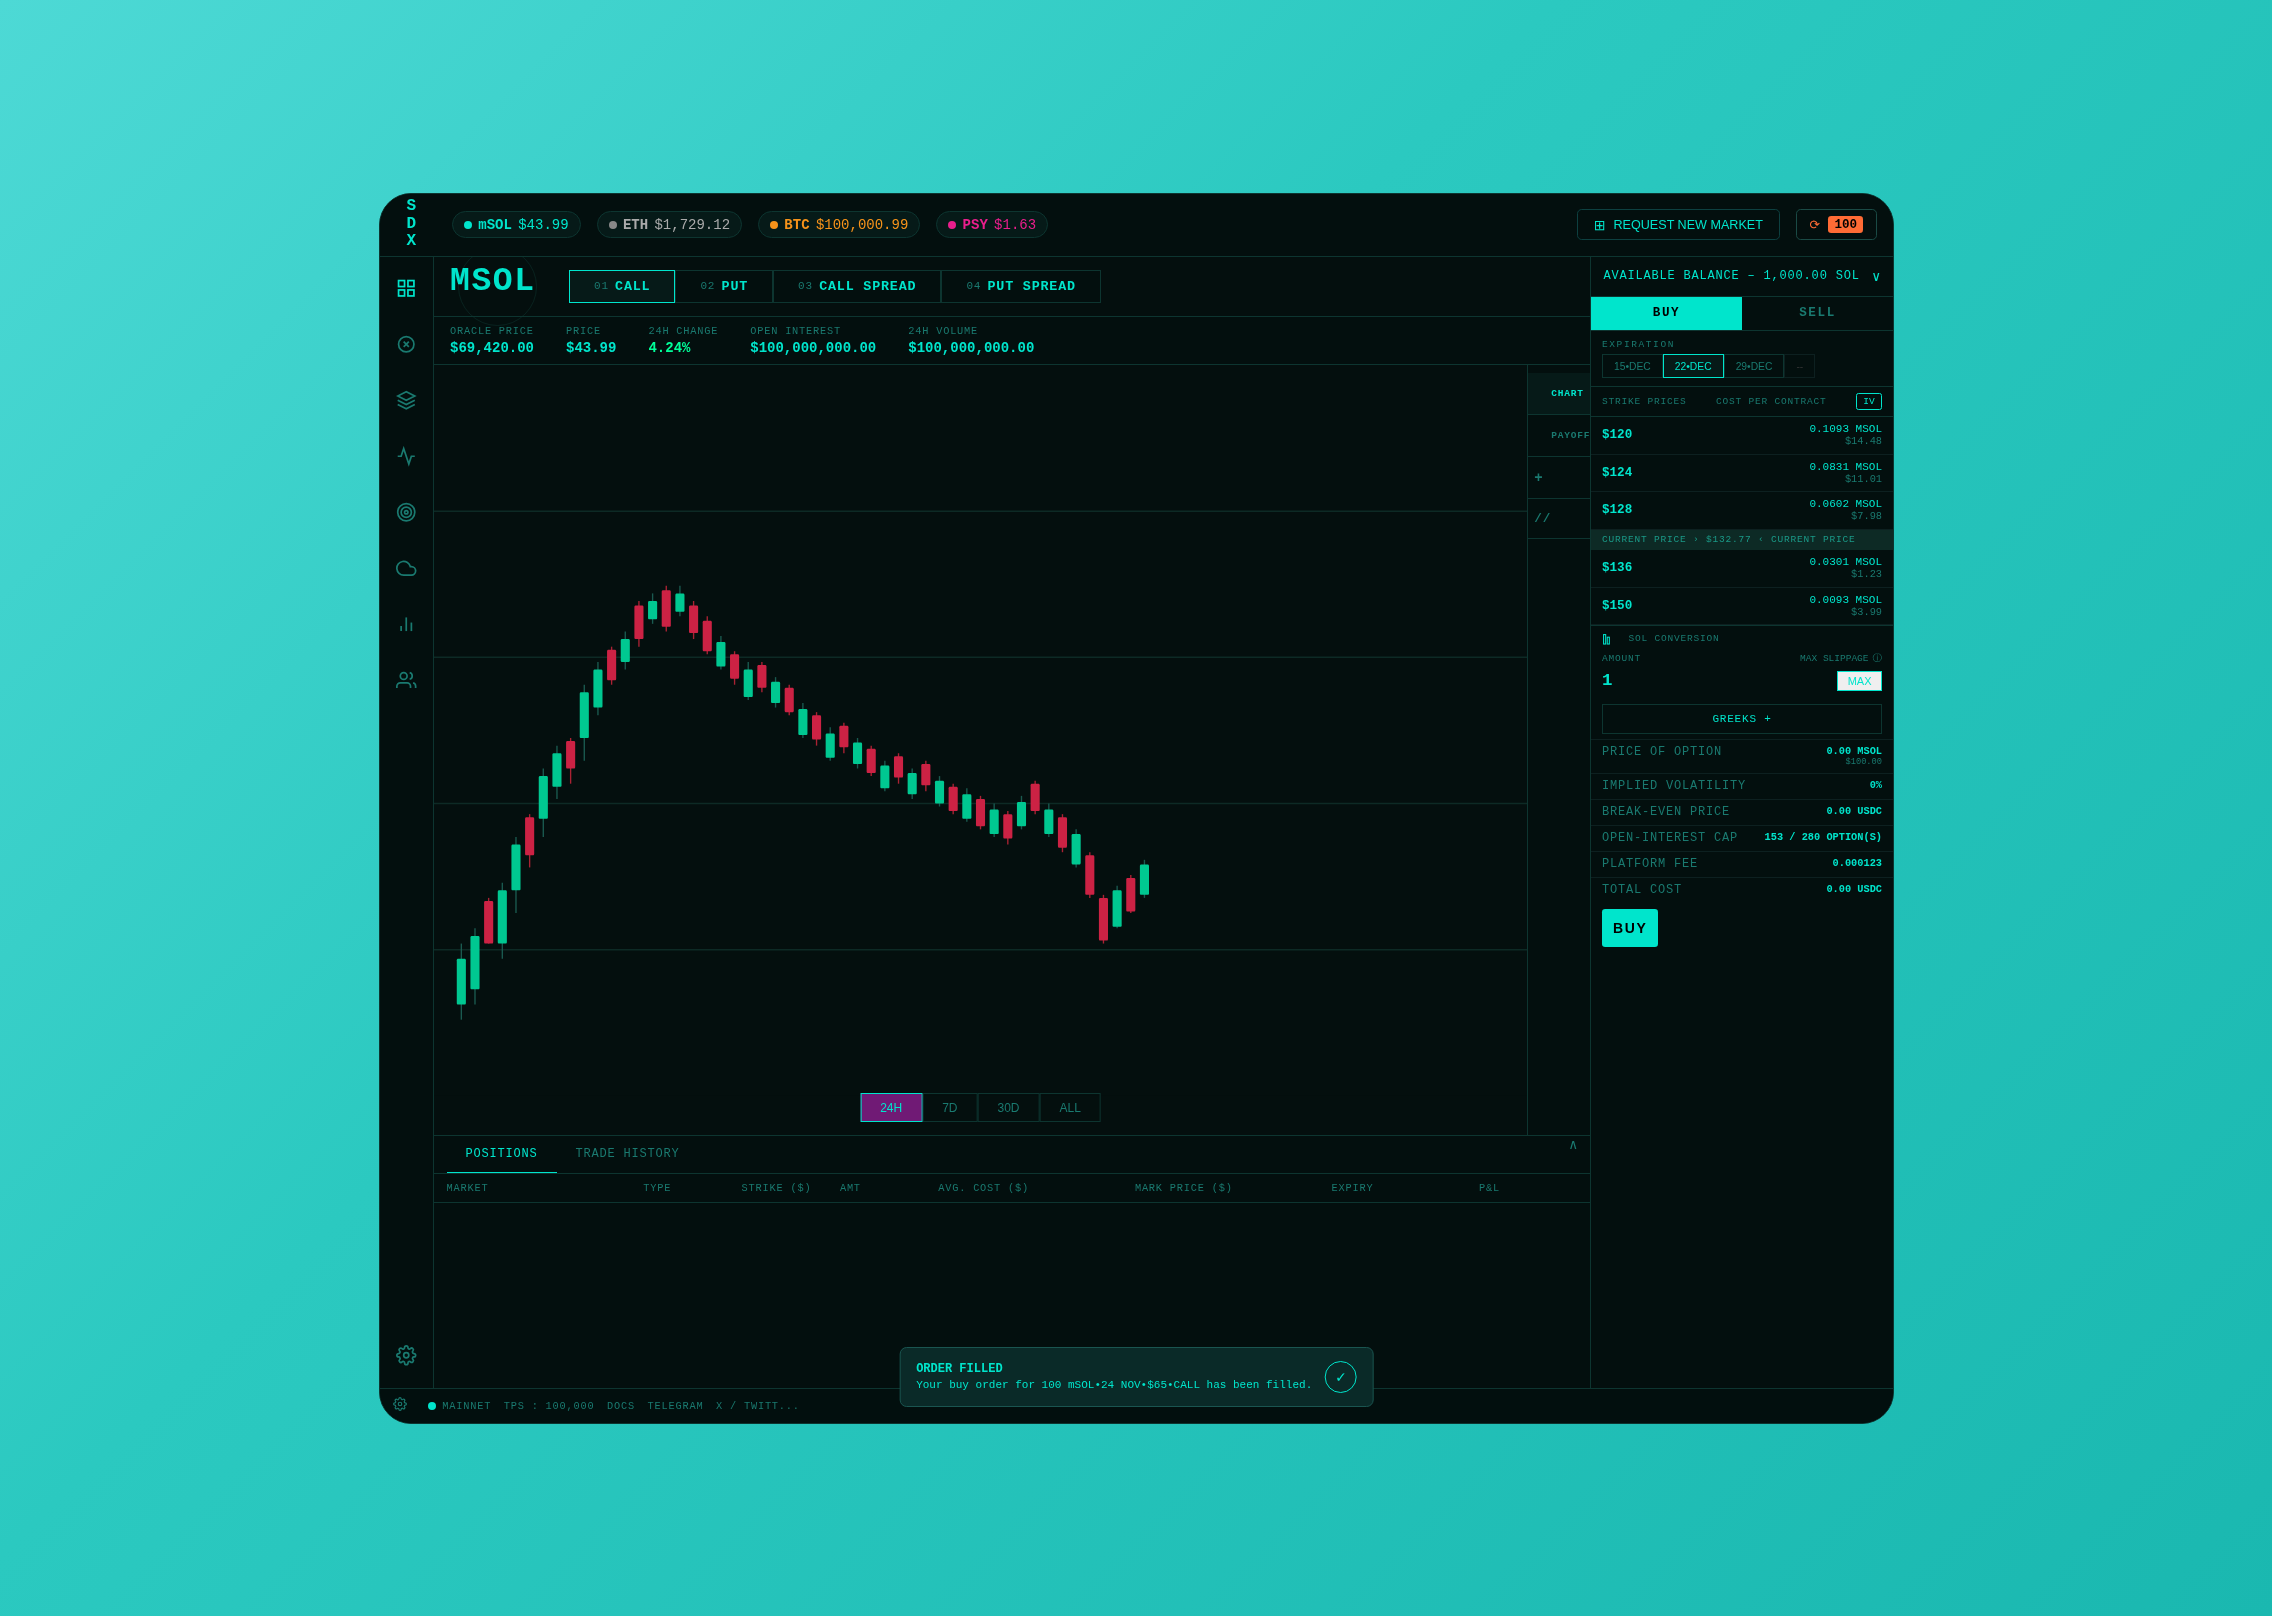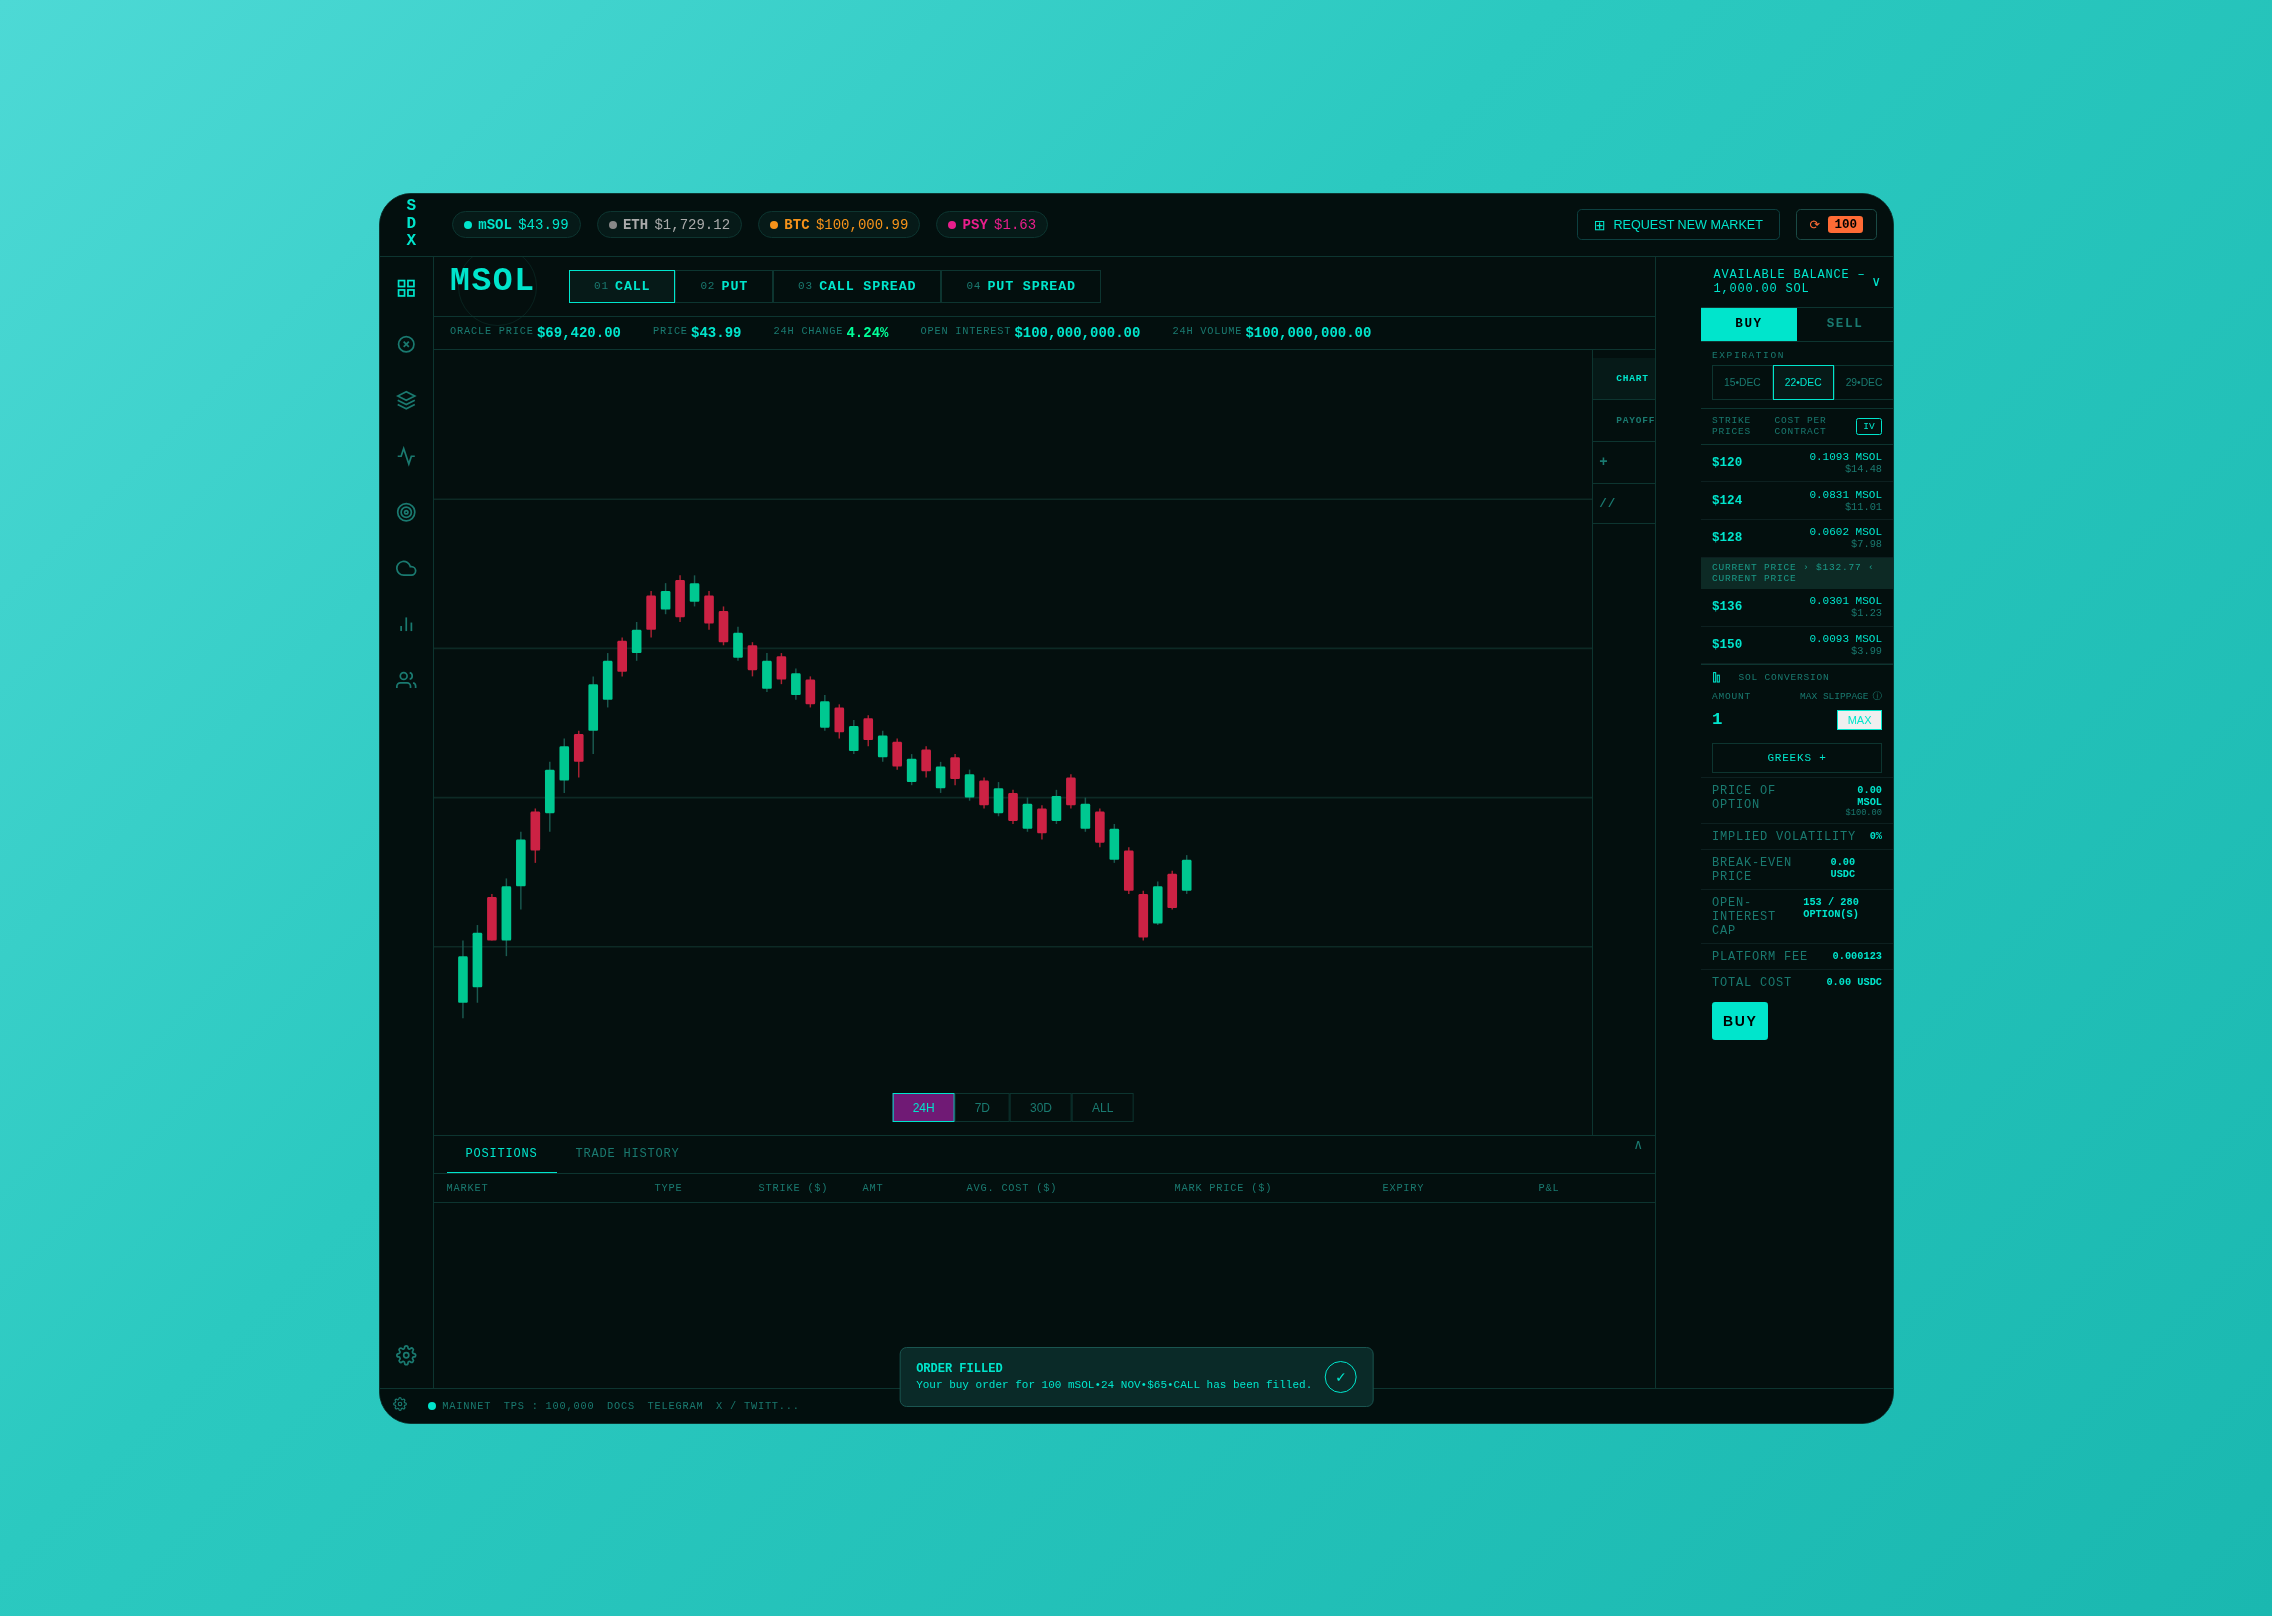"AVAILABLE BALANCE – 1,000.00 SOL" .right-panel { padding-left: 45px -> none; width: 238px -> 303px }
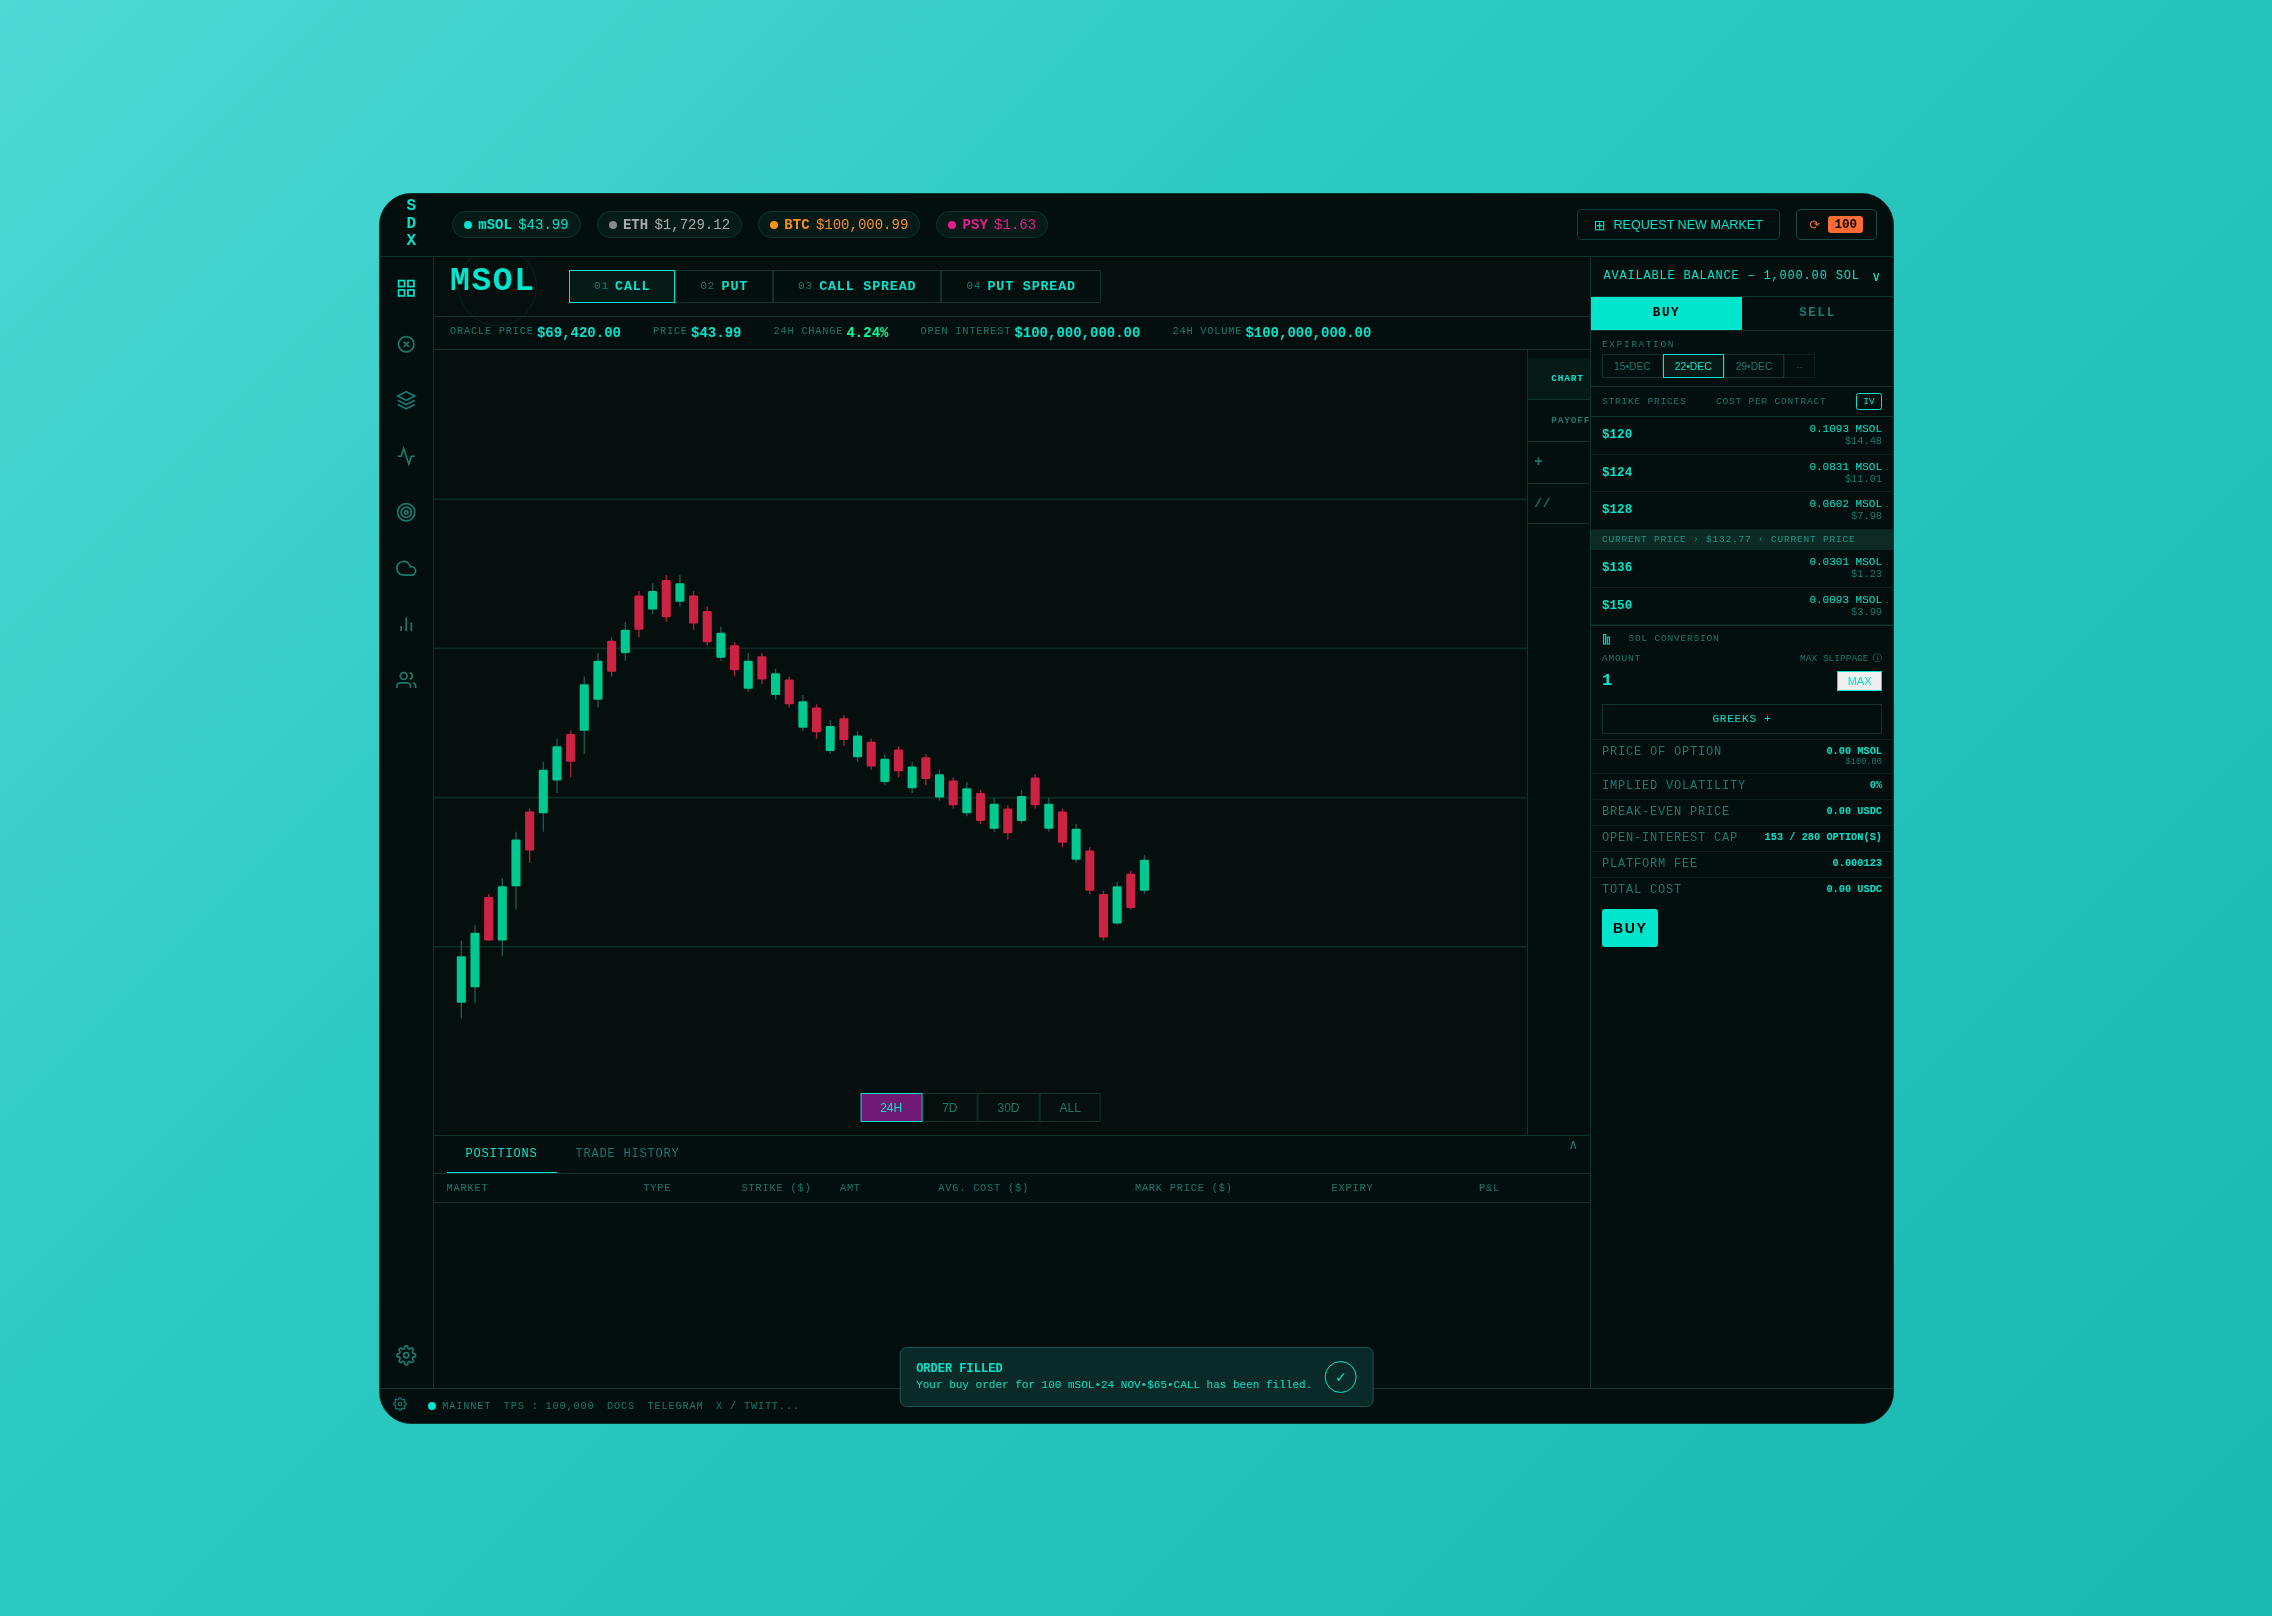"ORACLE PRICE" .stat-item { flex-direction: row -> column }
